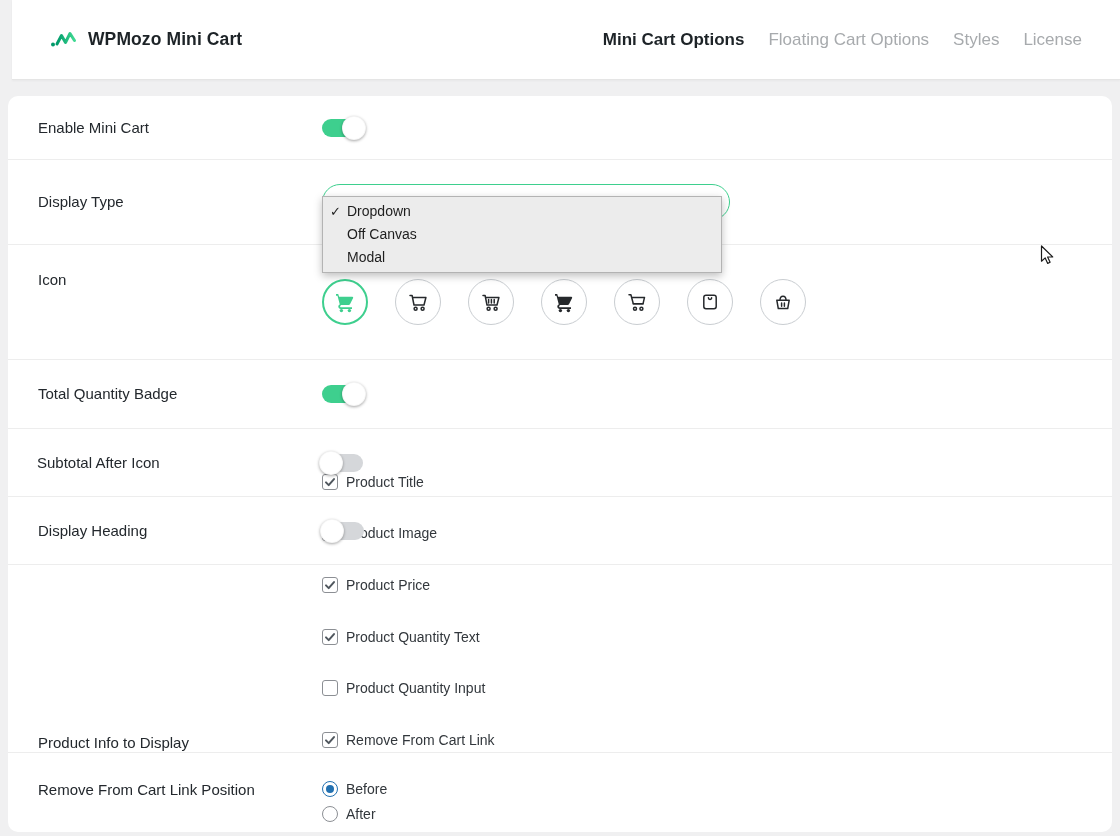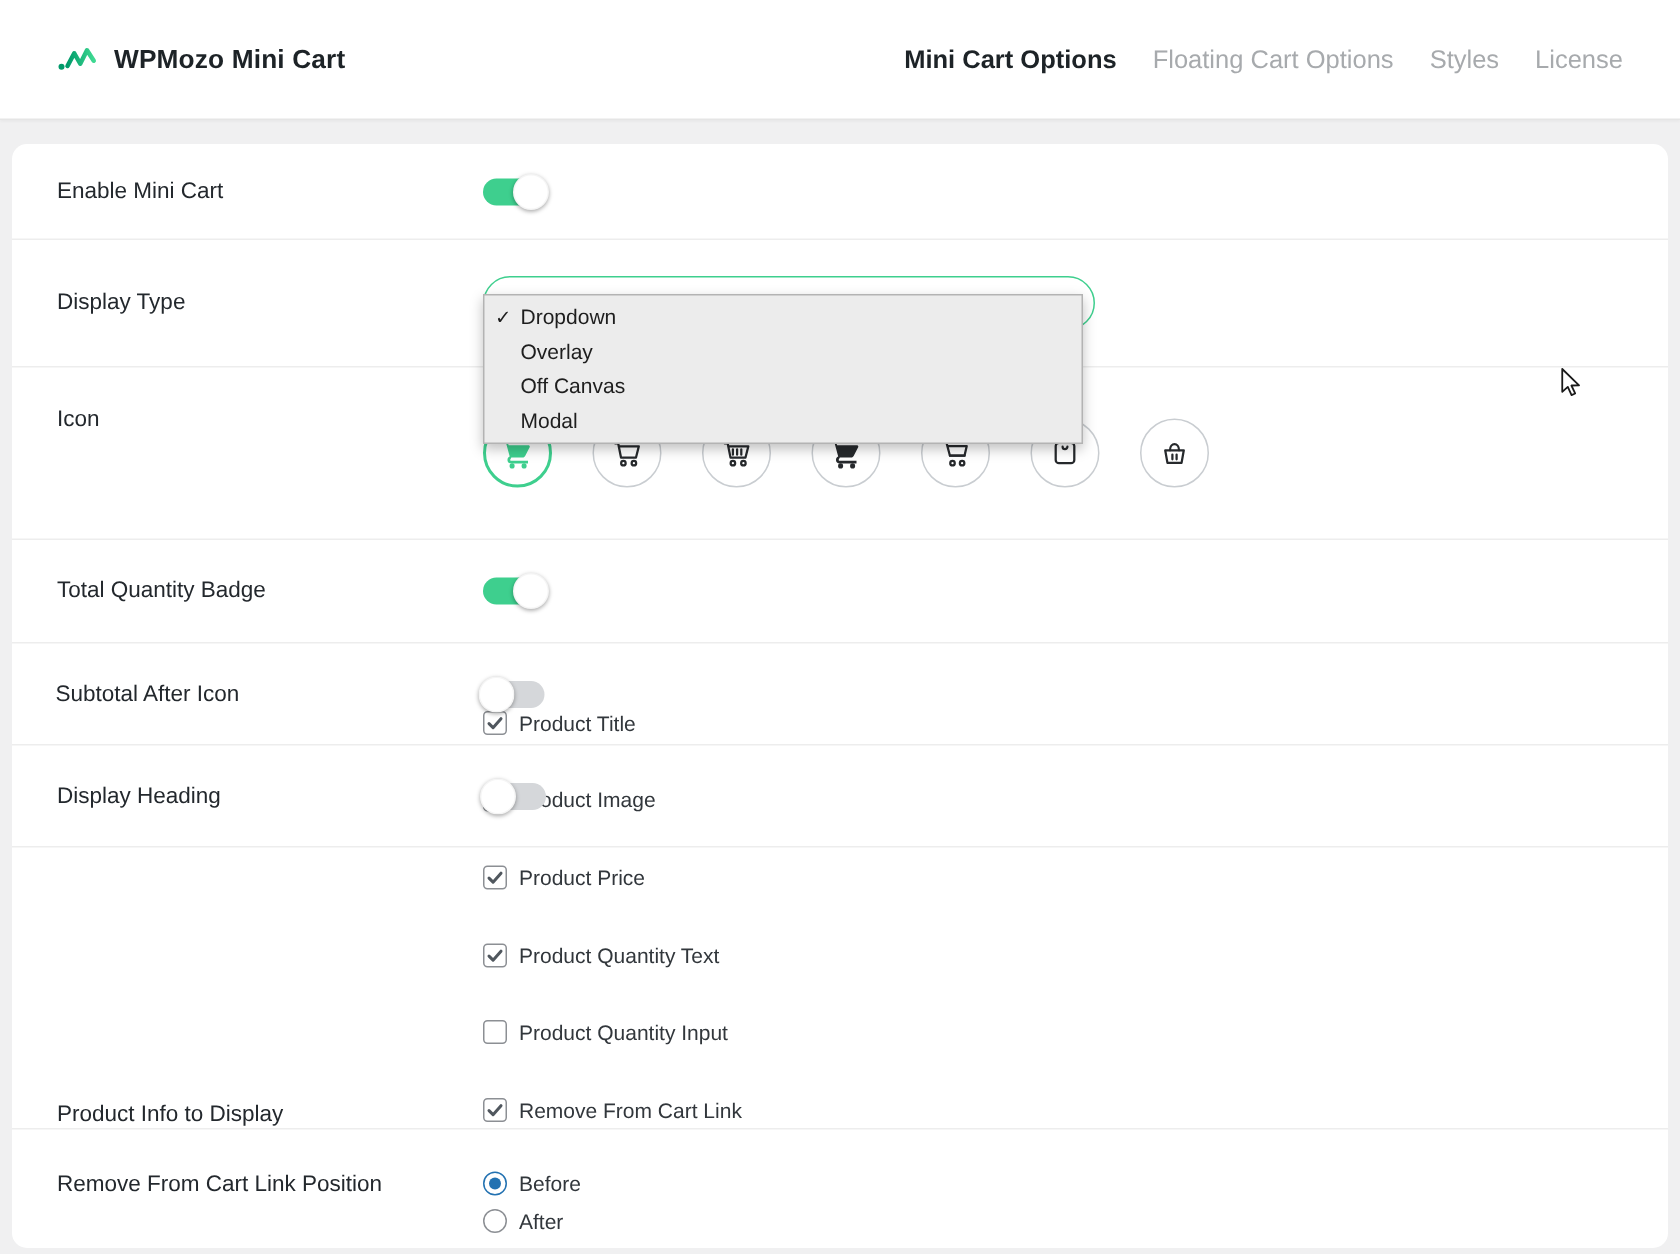"WPMozo Mini Cart" .header { left: 0 -> 12px }
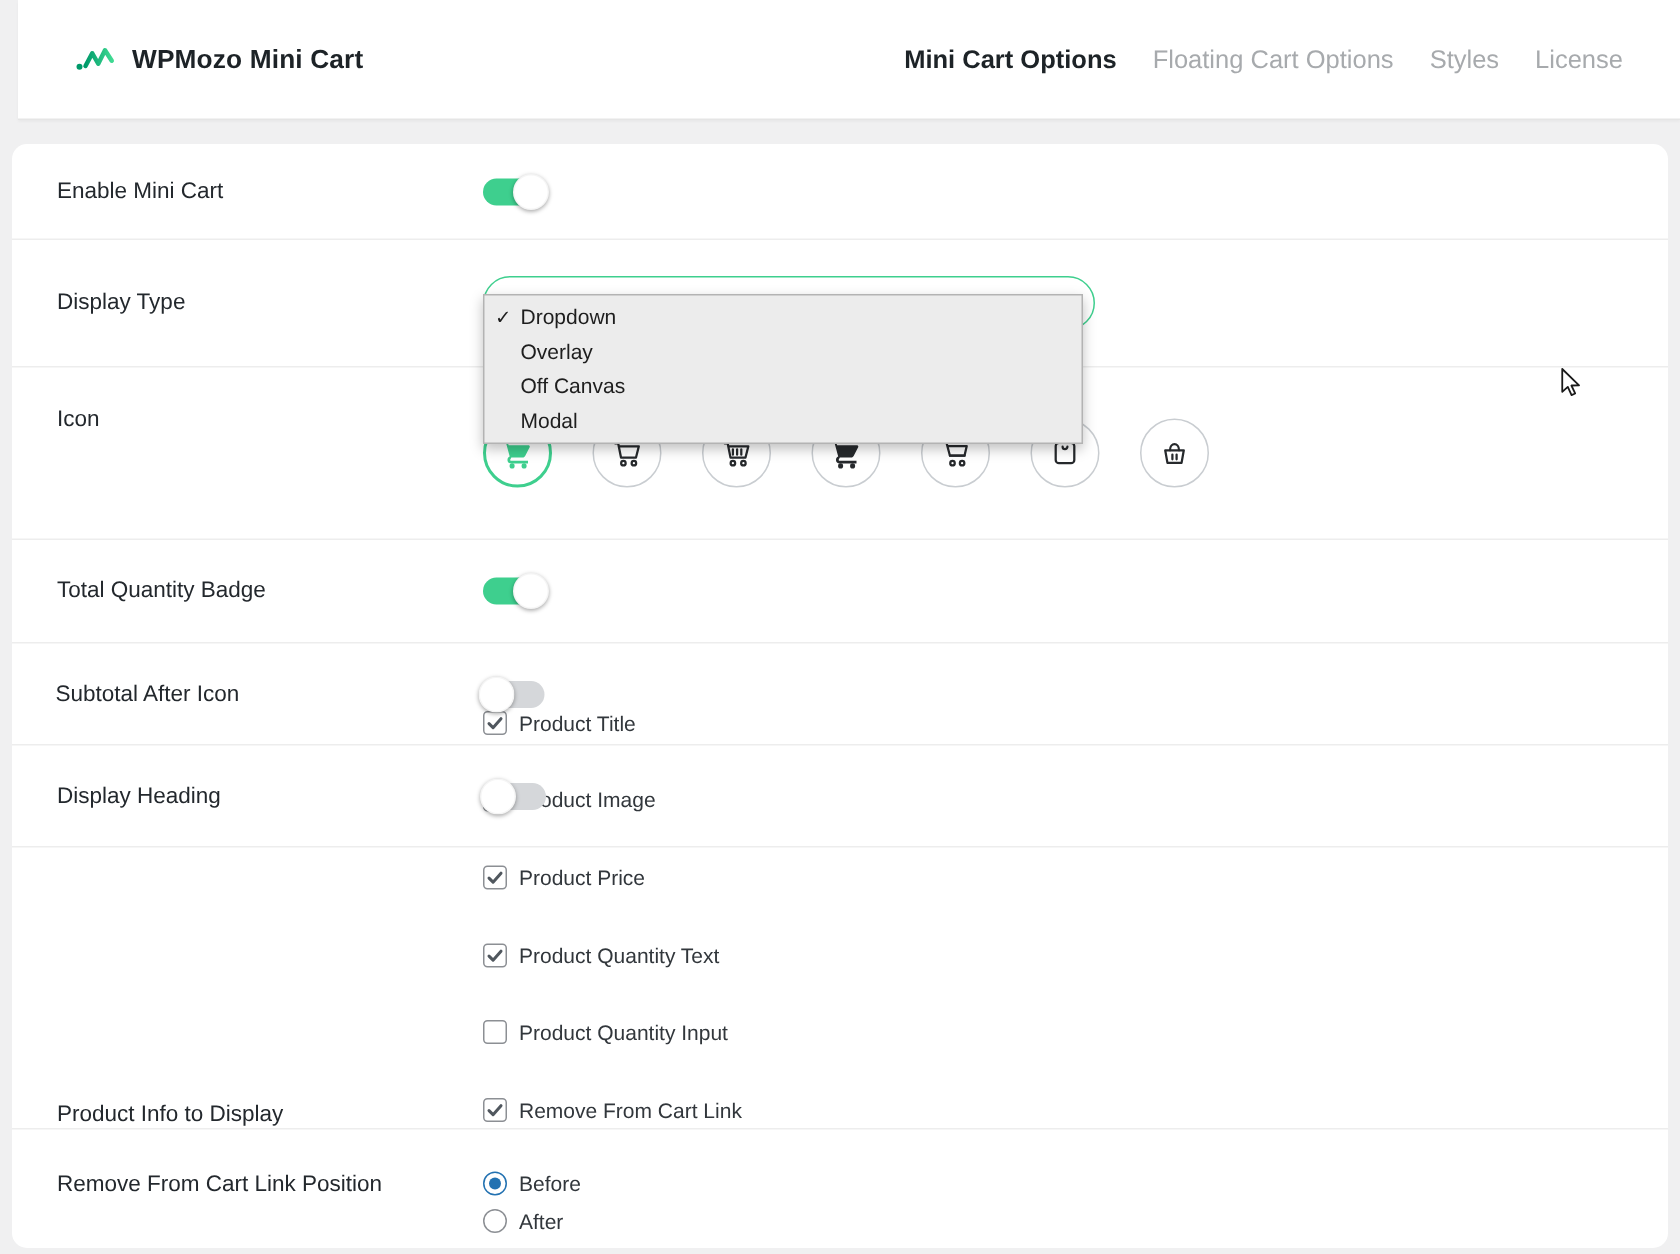"Overlay" div.menu-option { html: <div>Overlay</div> -> none }
